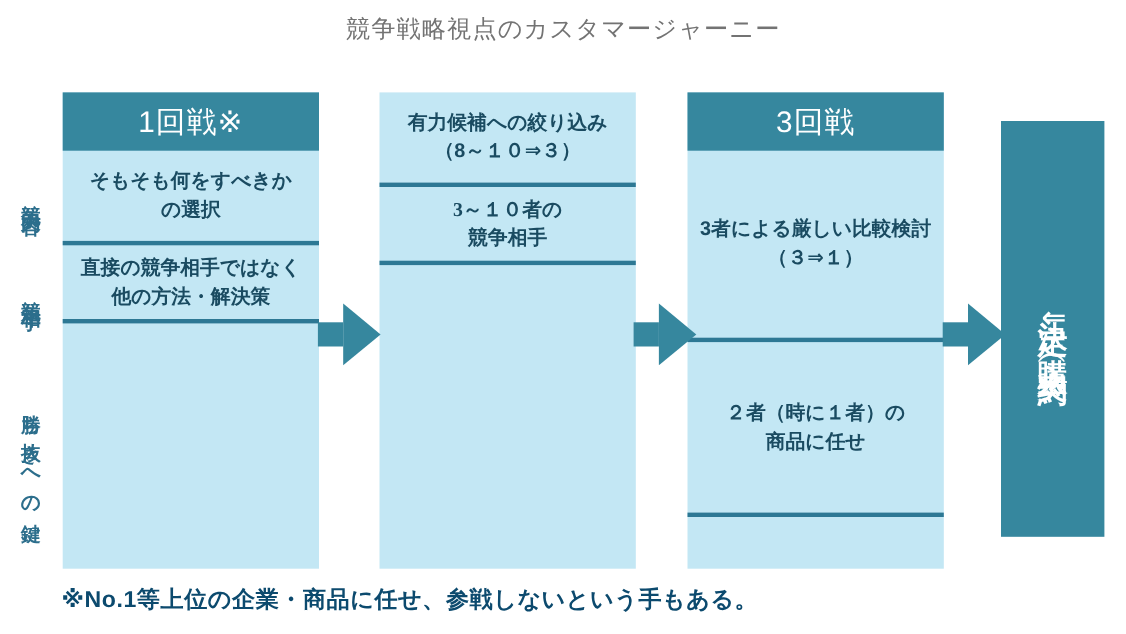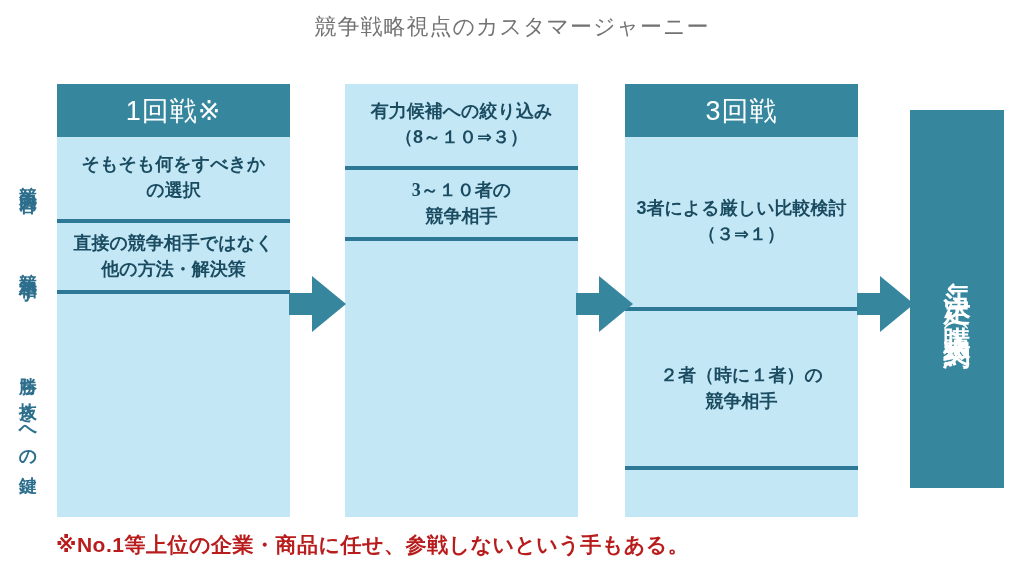"２者（時に１者）の" div.cell { text: 競争相手 -> 商品に任せ }
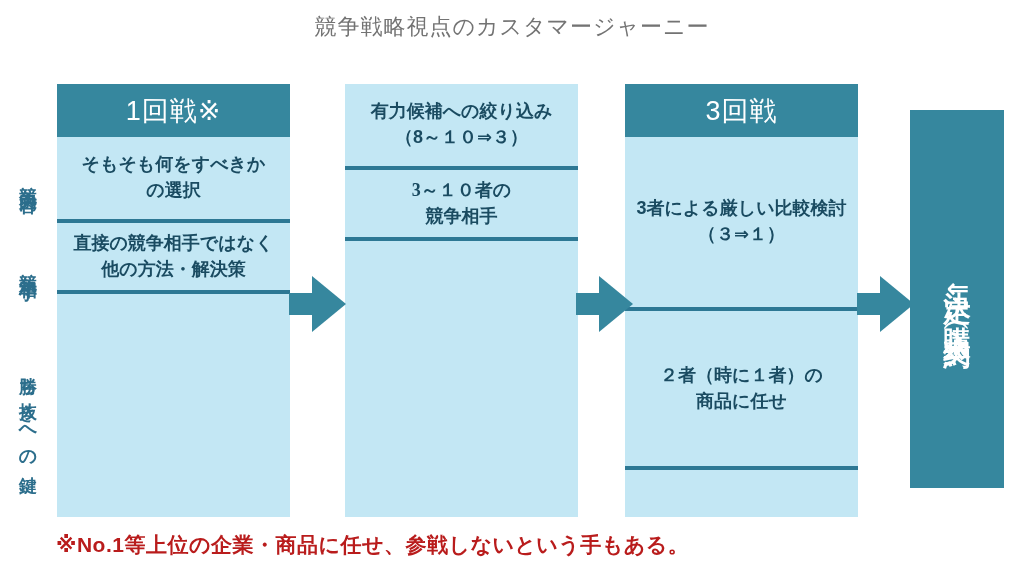"※No.1等上位の企業・商品に任せ、参戦しないという手もある。" .footnote { color: #b91c1c -> #0c4a6e }
